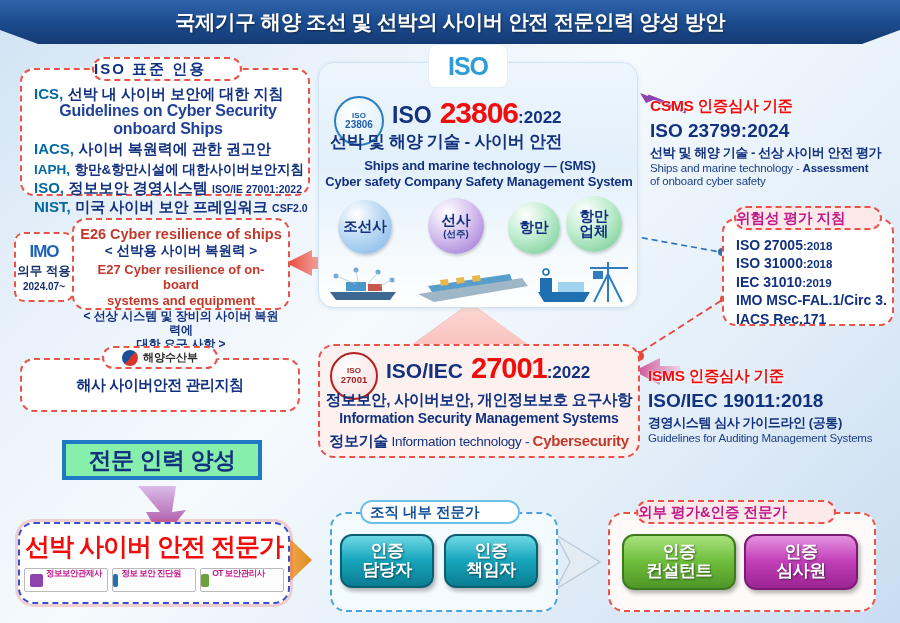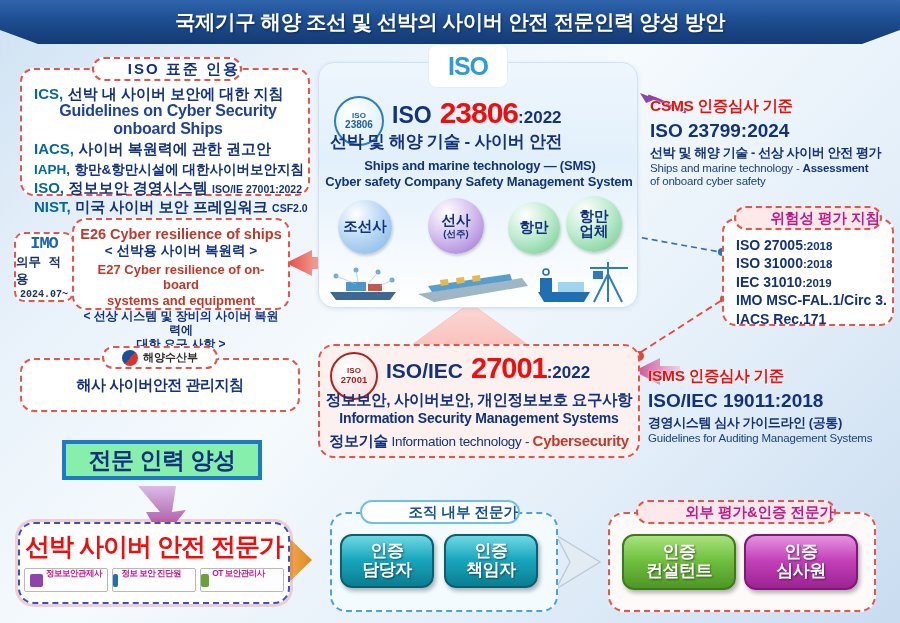"ISO 표준 인용" .pill { justify-content: flex-end -> flex-start }
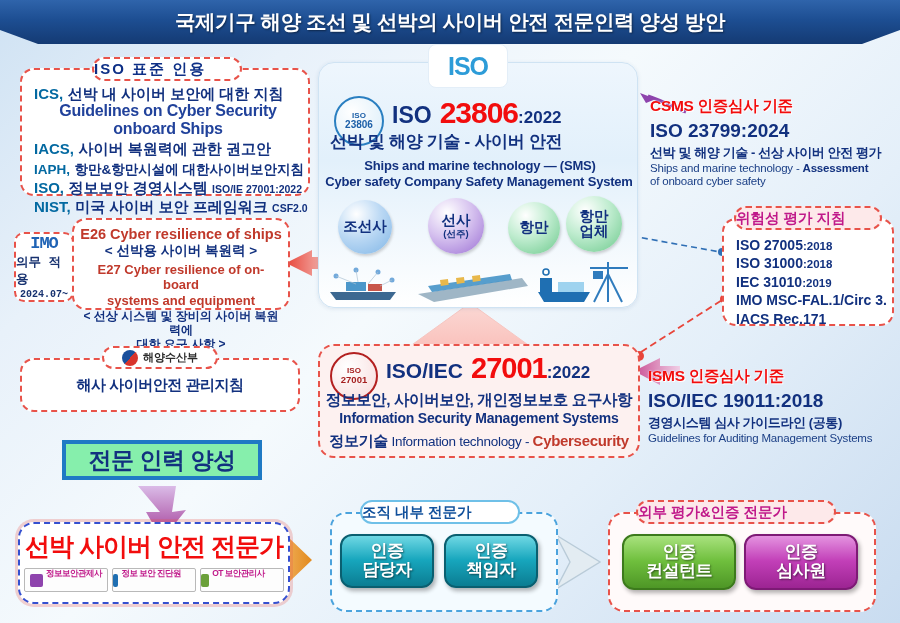"IMO" .imo { font-family: Liberation Mono, monospace -> none }
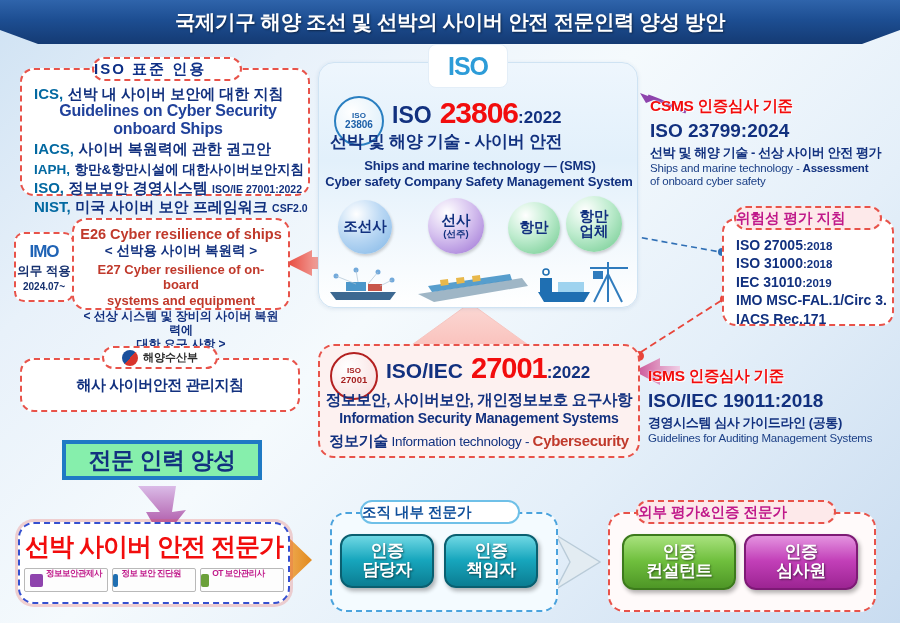"조직 내부 전문가" .pill-cy { padding-left: none -> 8px }
